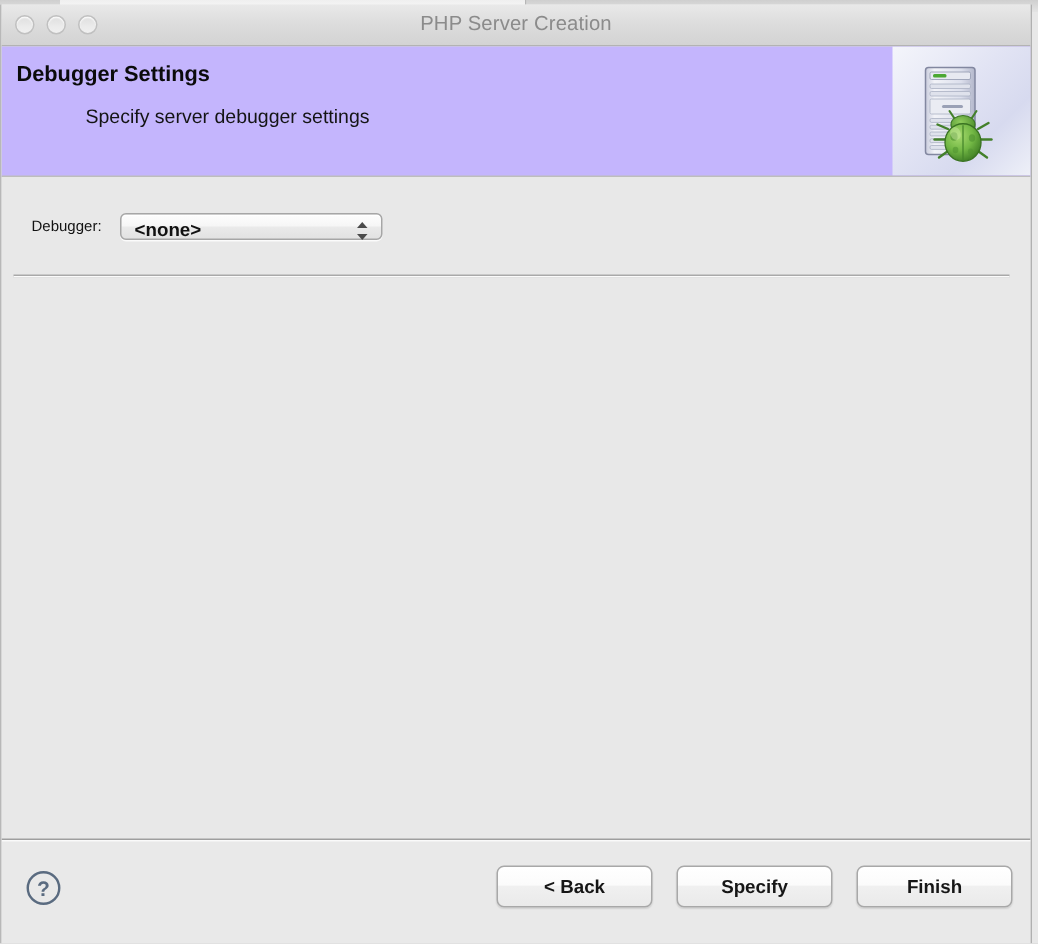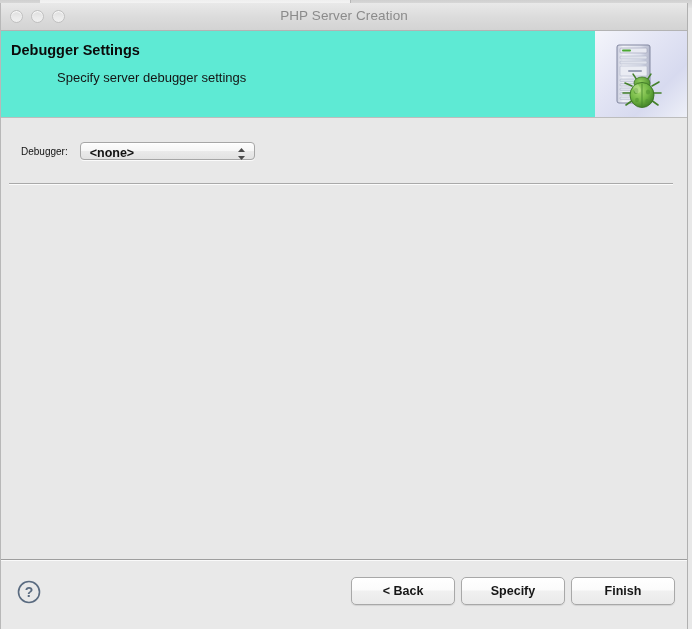"Debugger Settings" .header { background: #5eead4 -> #c4b5fd }
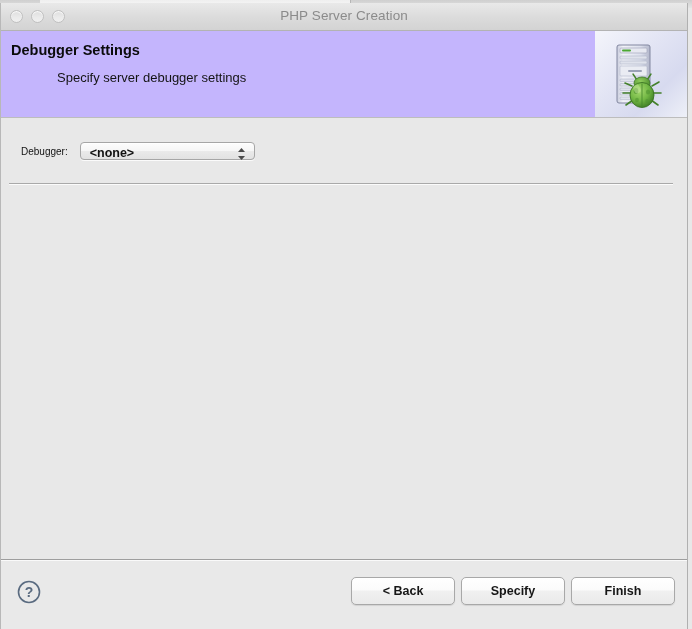"< Back" .buttons { gap: 6px -> 16px }
